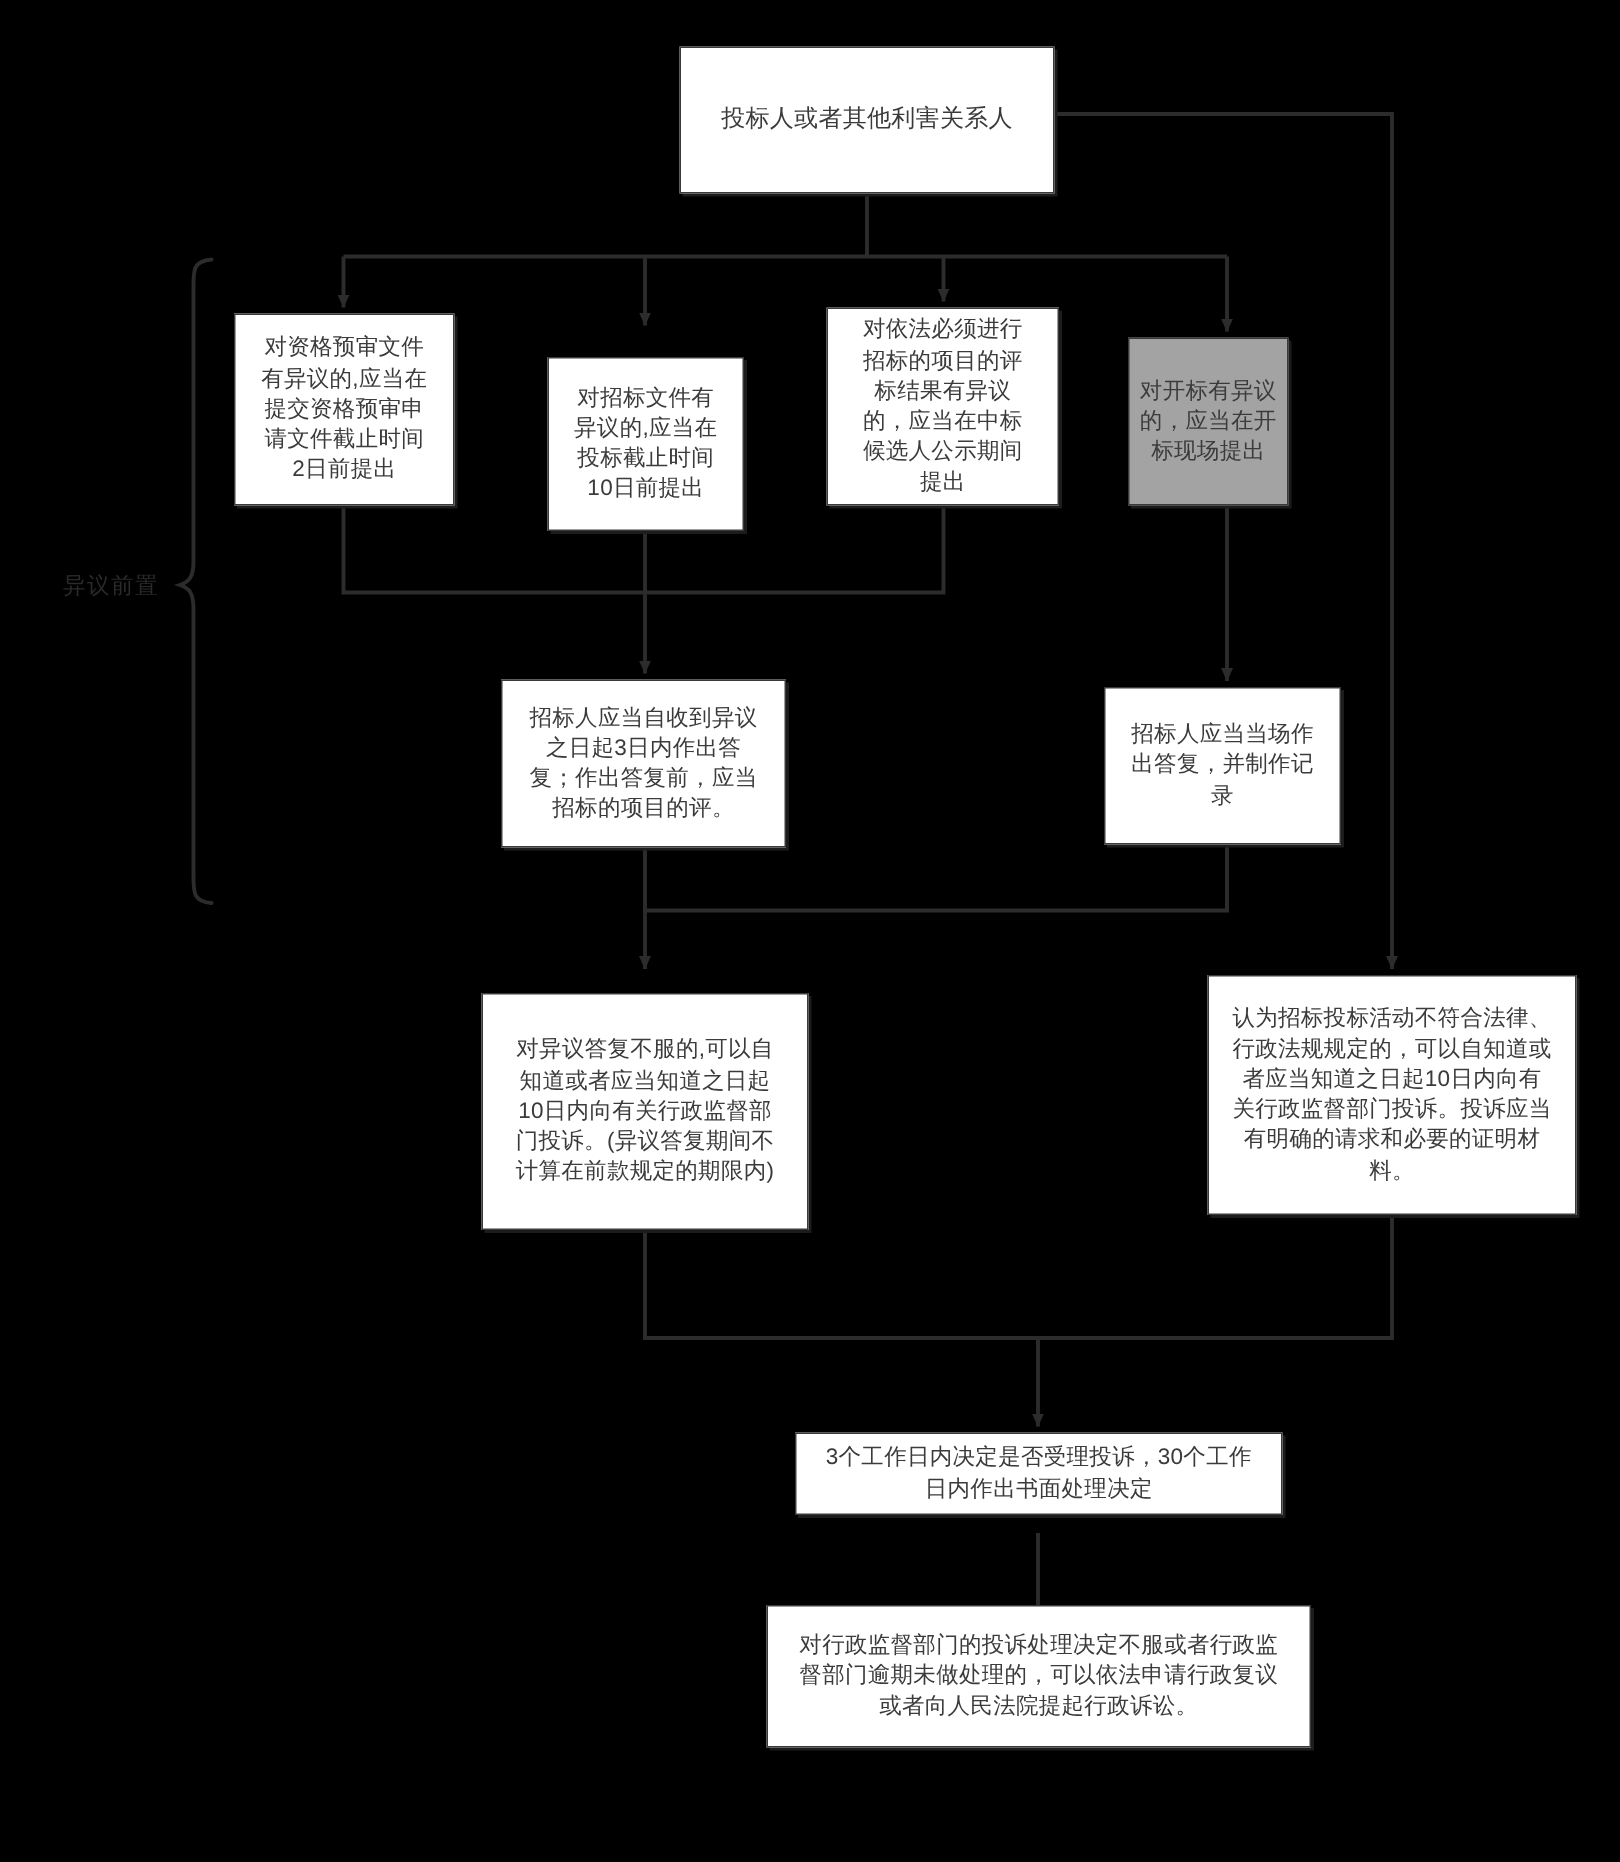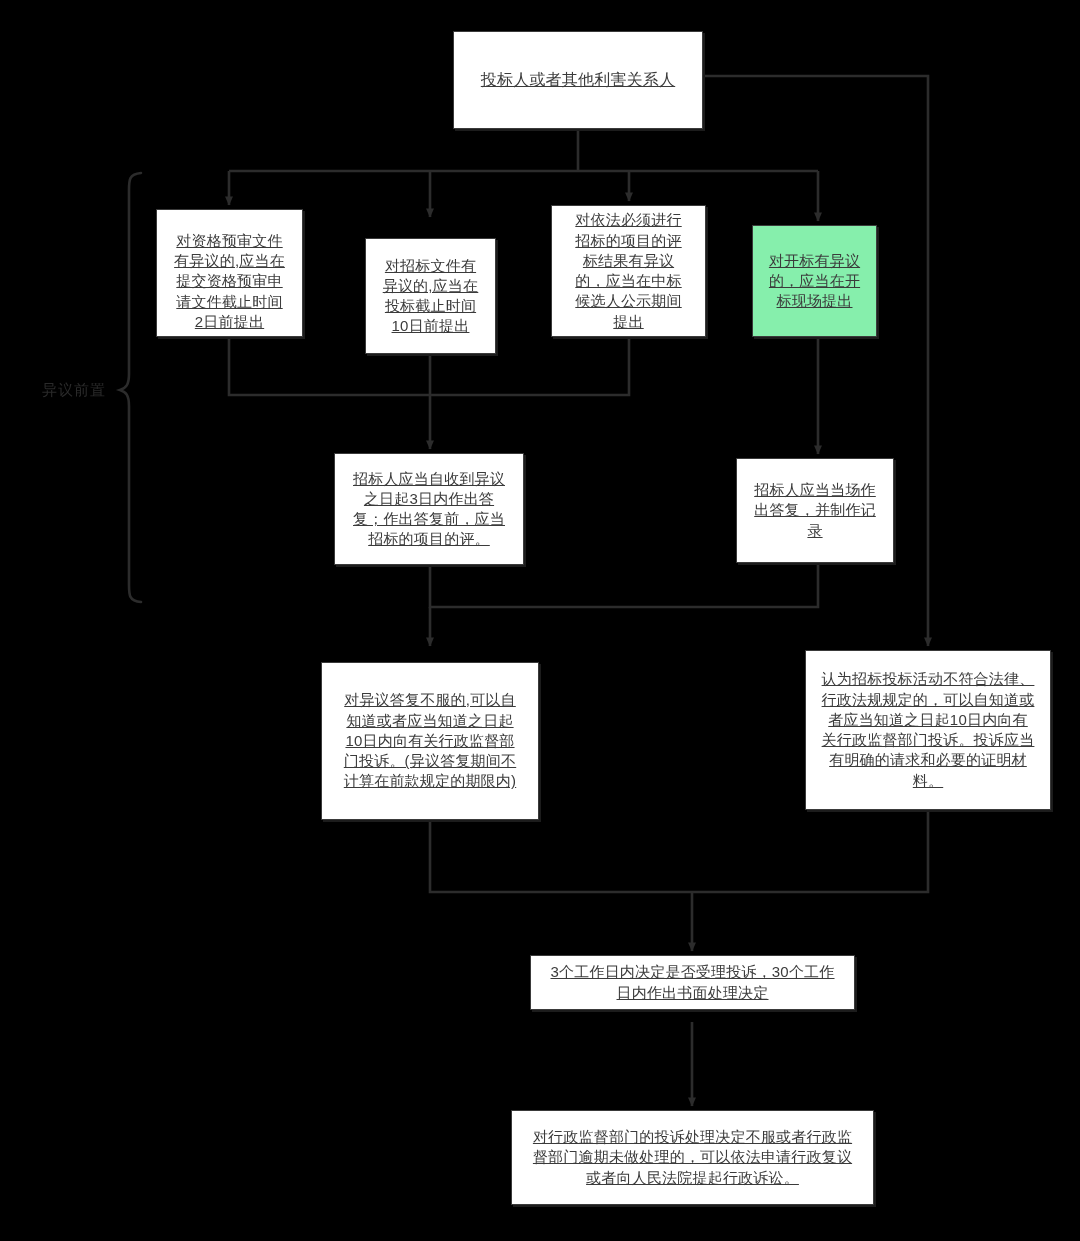"投标人或者其他利害关系人" .node-box { text-decoration: underline -> none }
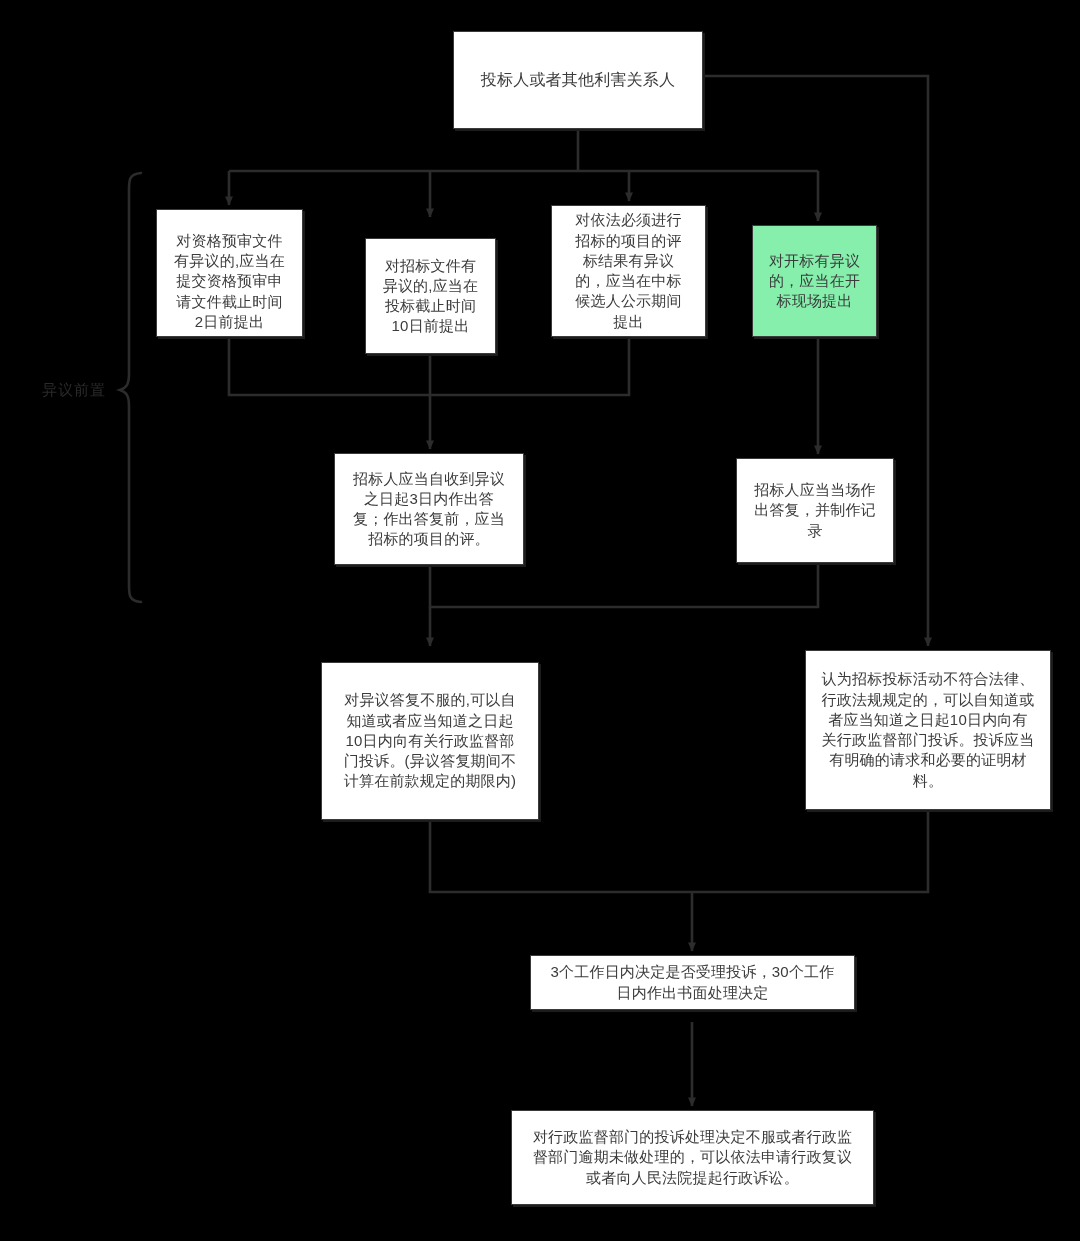"对资格预审文件" div.node-box { align-items: flex-end -> none }
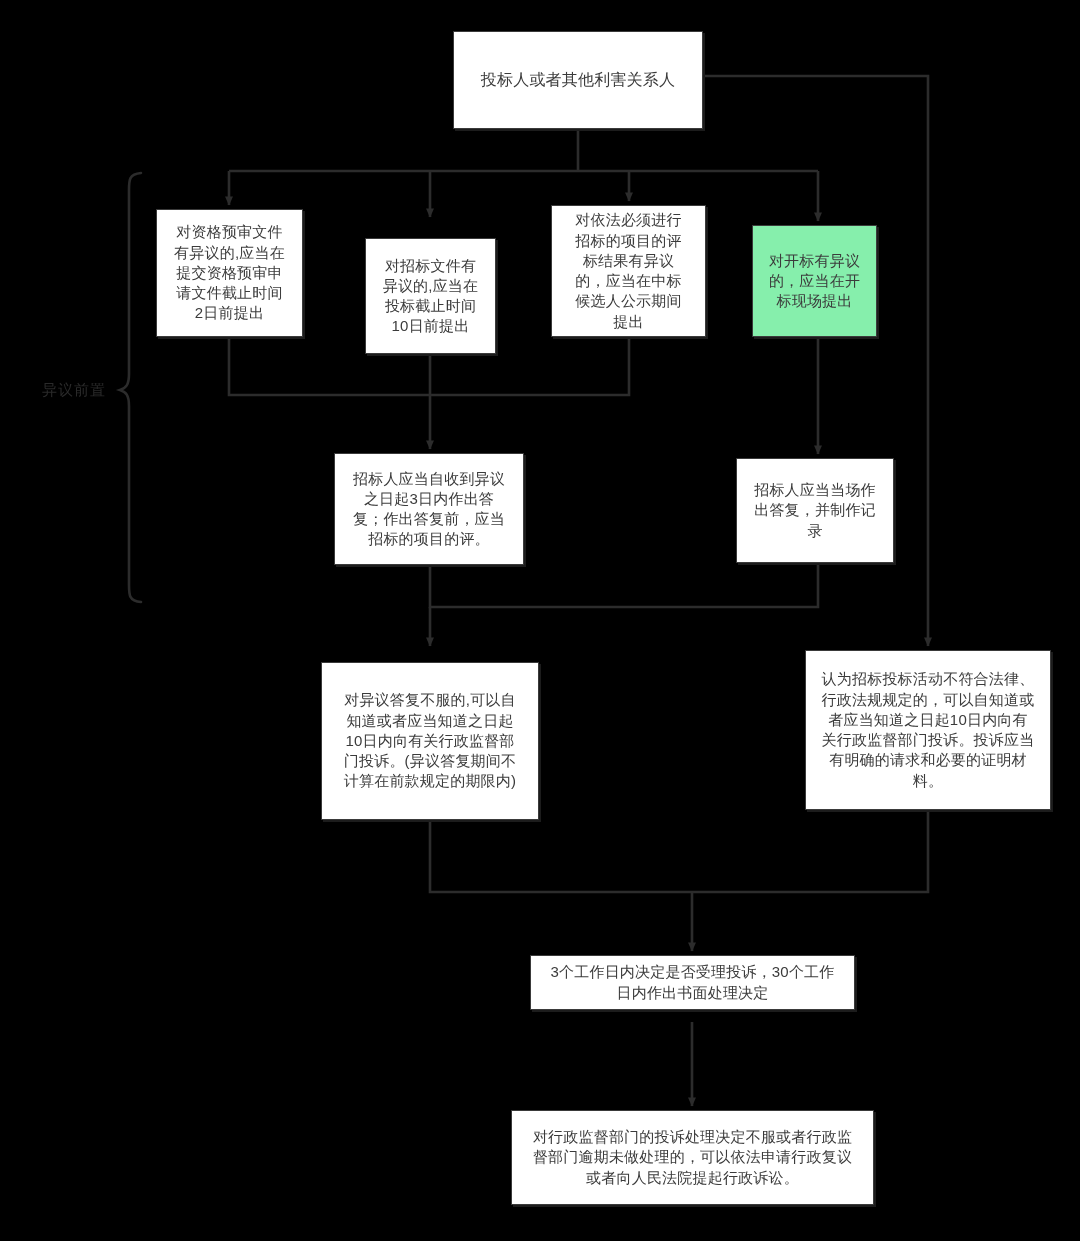"对开标有异议" div.node-box { background: #86efac -> #a3a3a3; width: 125px -> 107px }
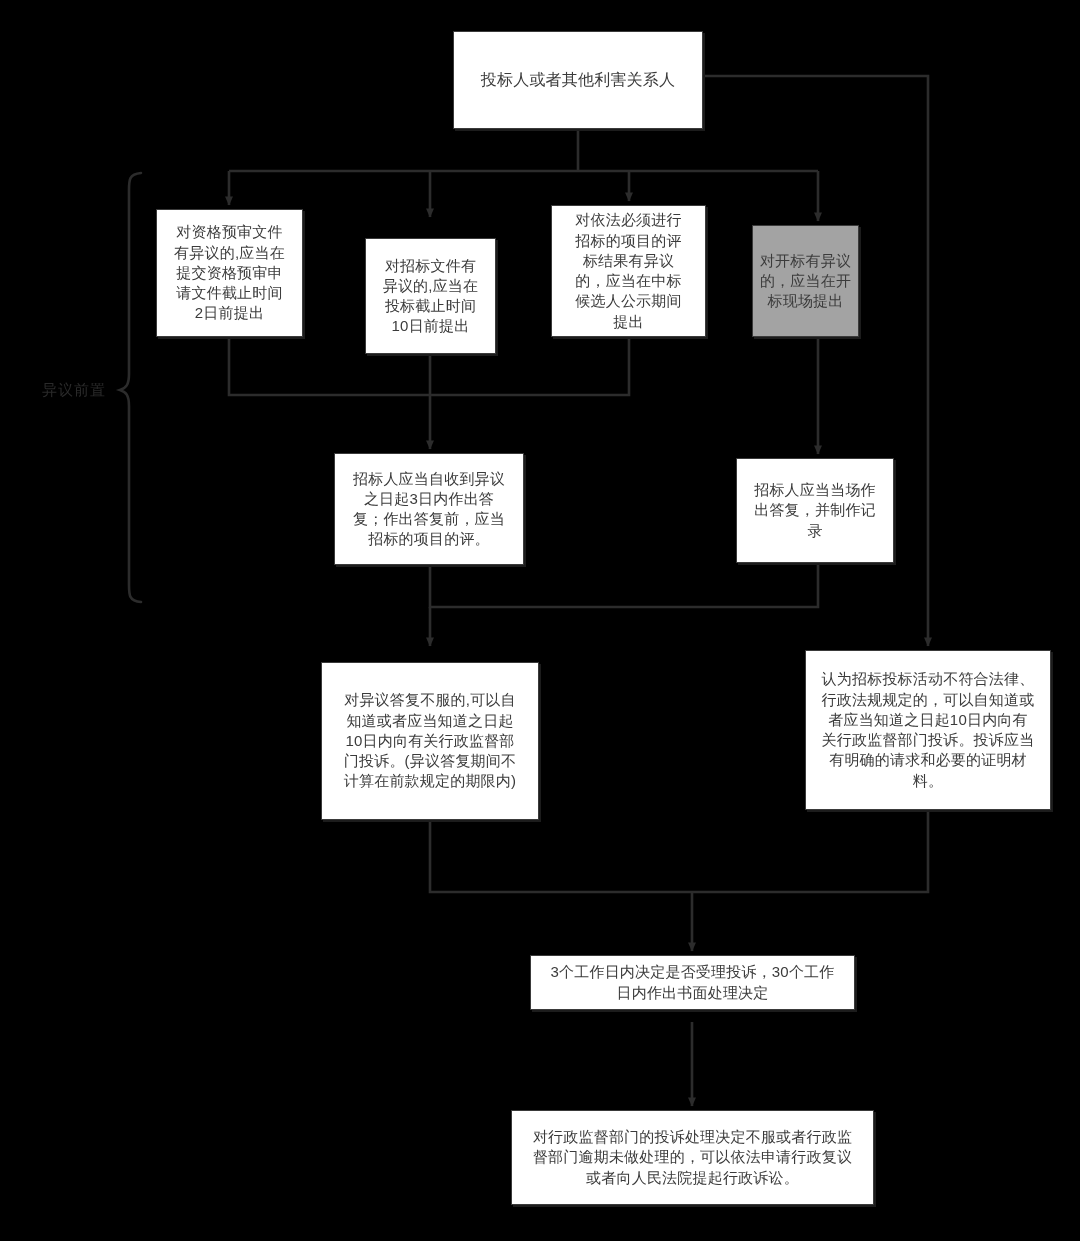"对行政监督部门的投诉处理决定不服或者行政监" div.node-box { top: 1110px -> 1070px }
